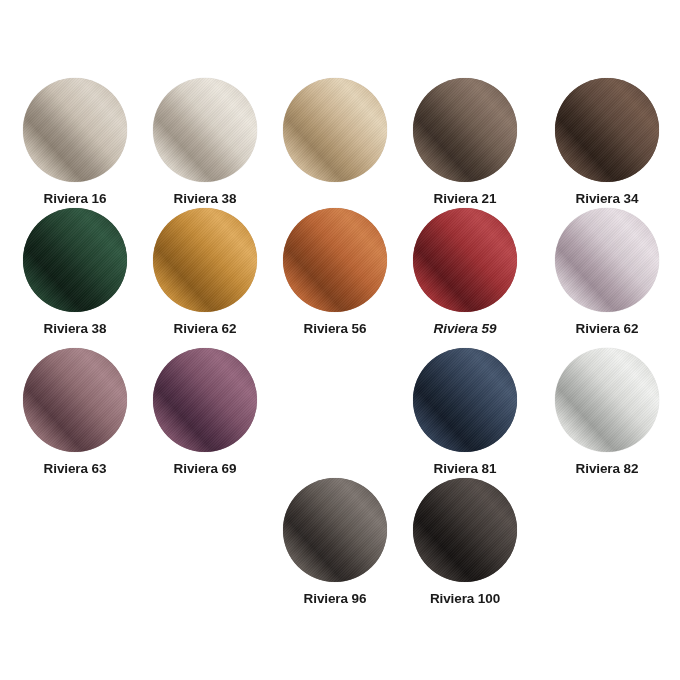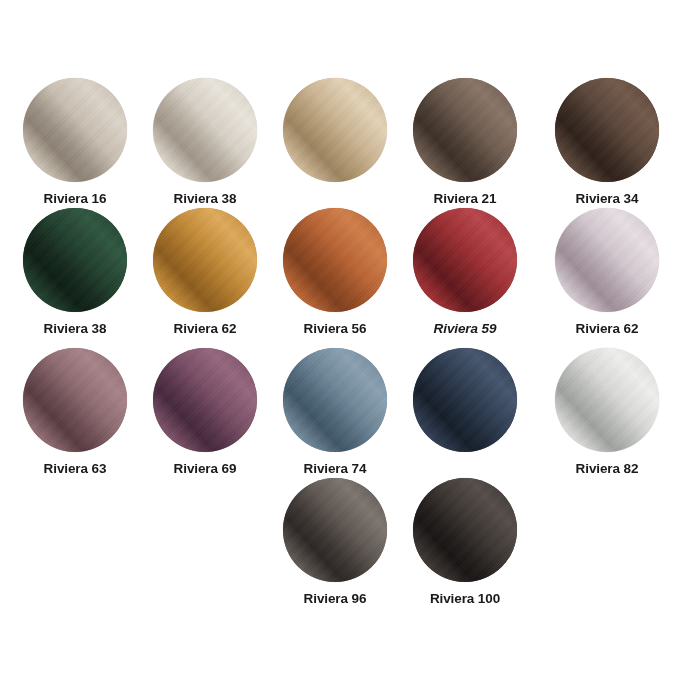"Riviera 74" div.swatch-cell { html: <div> <div> <div></div> <div></div> </div> <div>Riviera 74</div> </div> -> none }
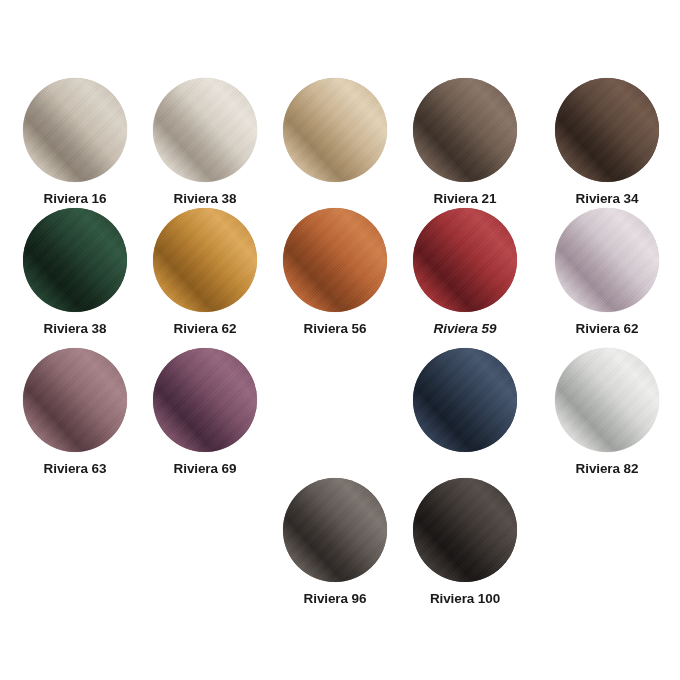"Riviera 81" div.swatch-label { html: none -> <div>Riviera 81</div> }
